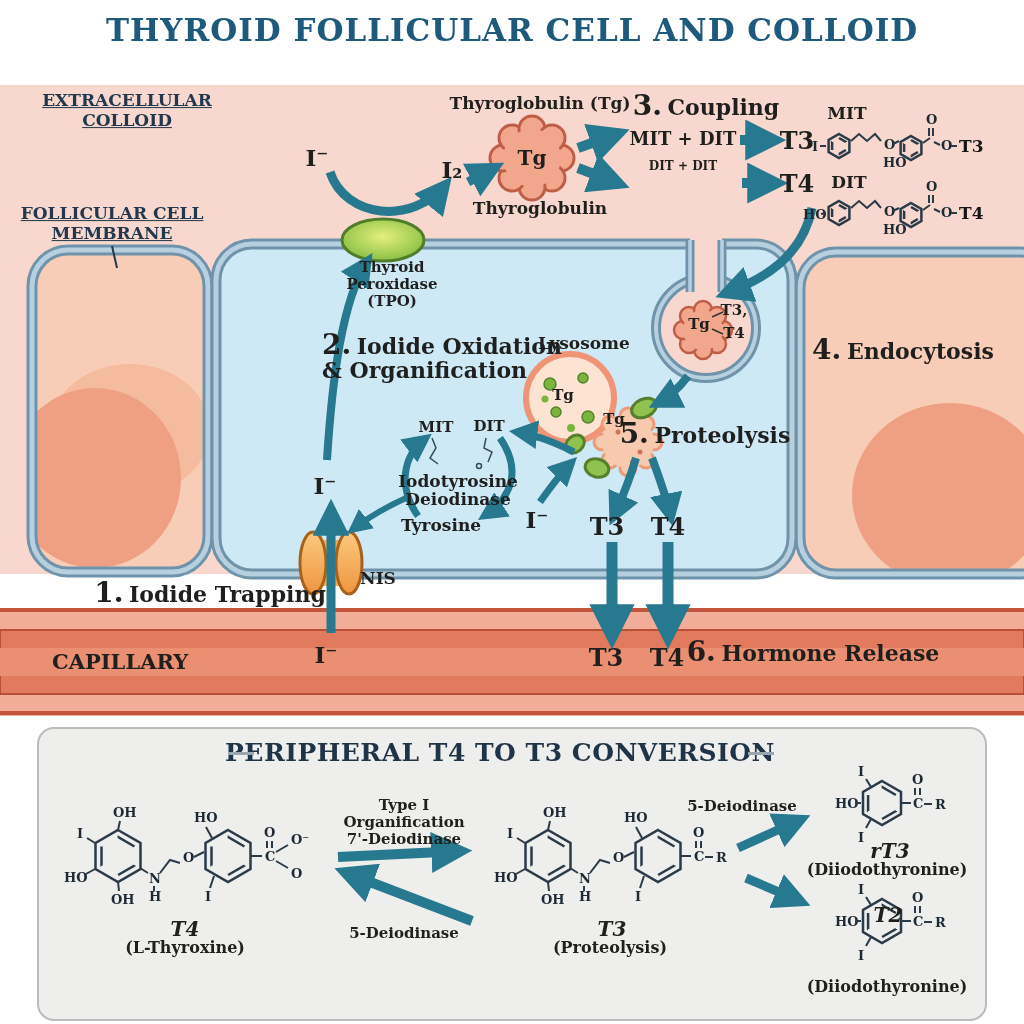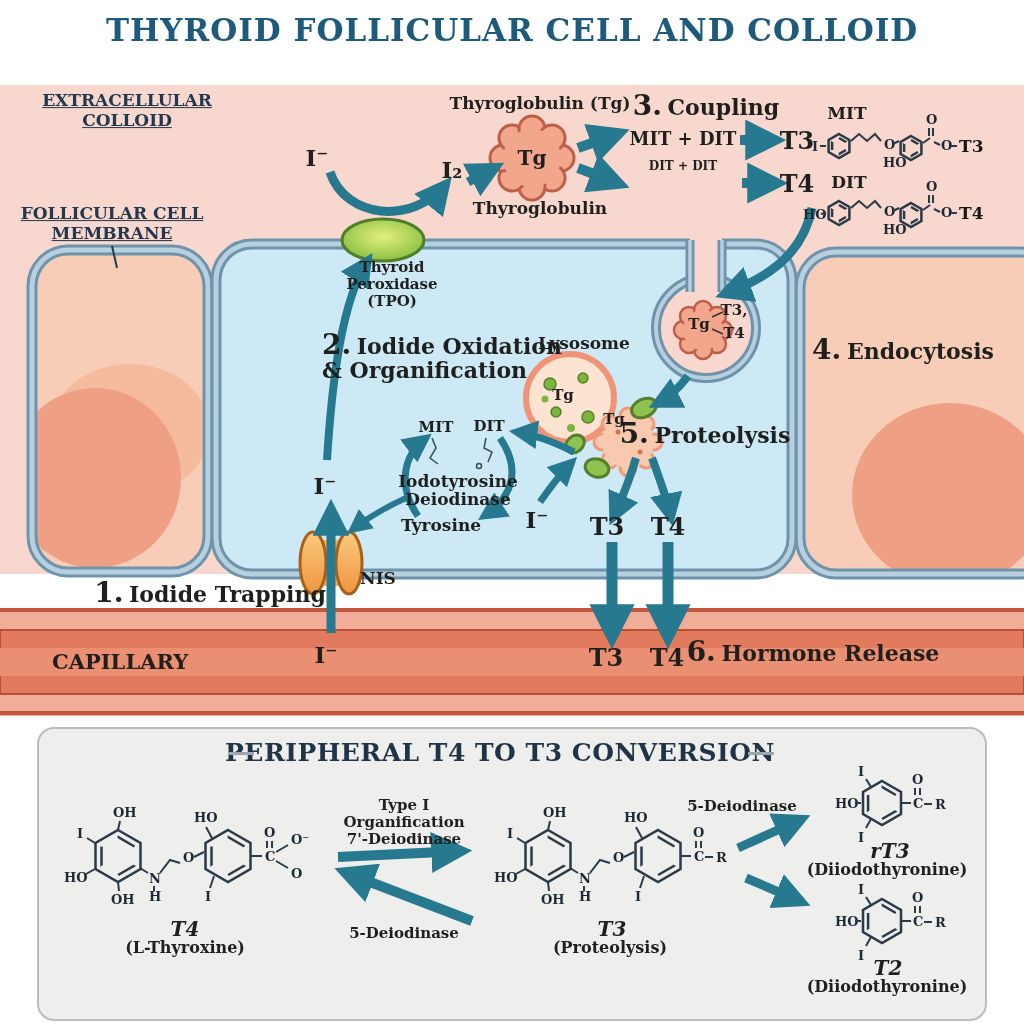"T2" div.lbl { top: 968px -> 915px }
